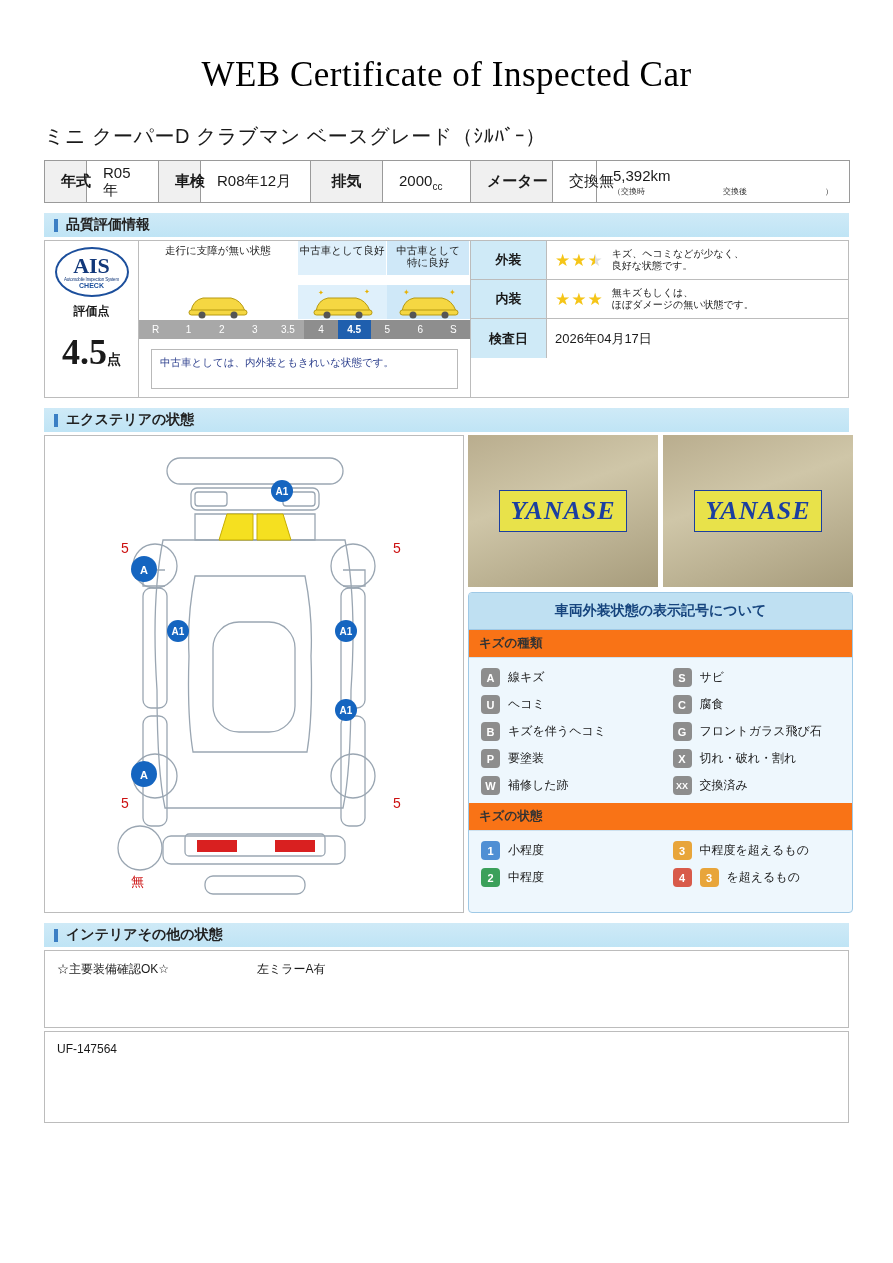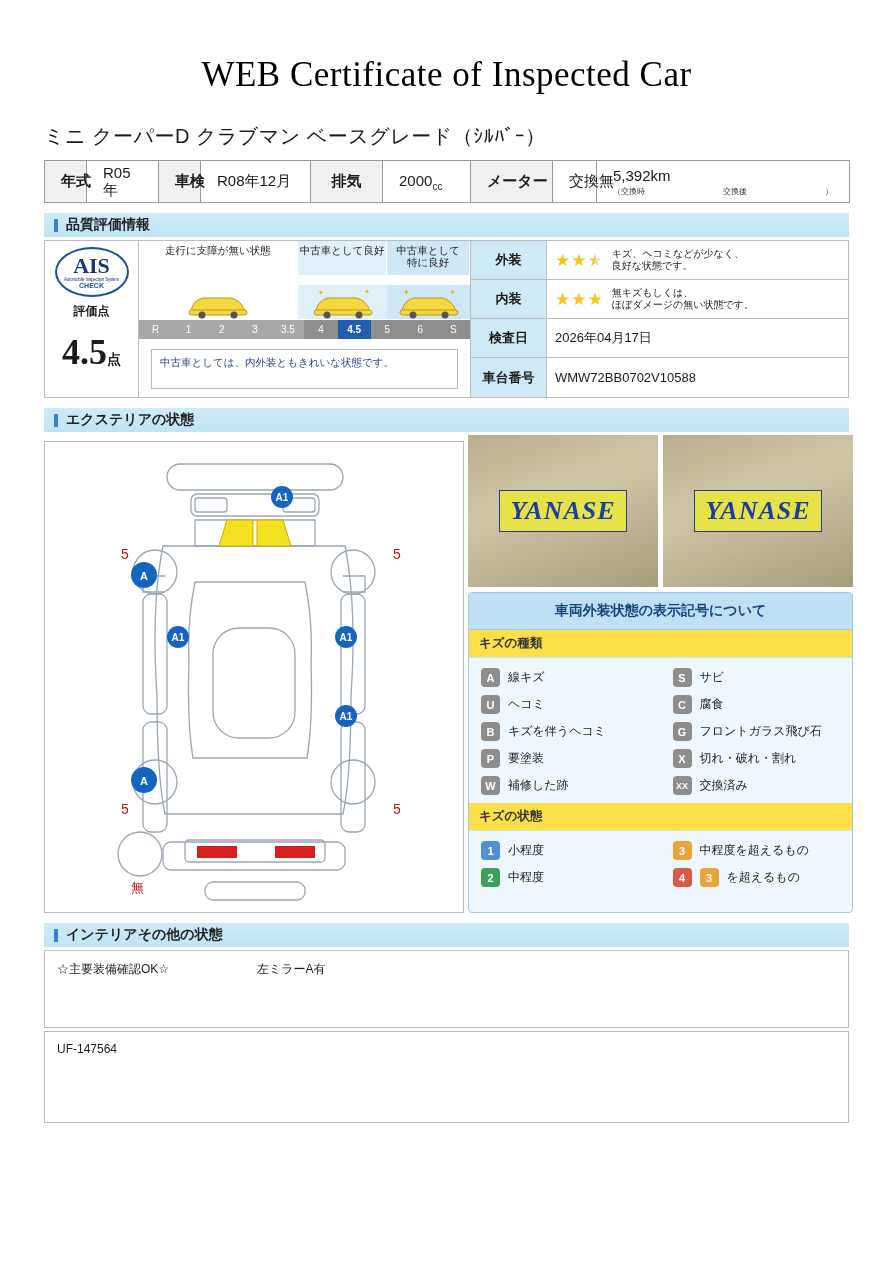"車台番号" div.qr-row { html: <div> <div>車台番号</div> <div>WMW72BB0702V10588</div> </div> -> none }
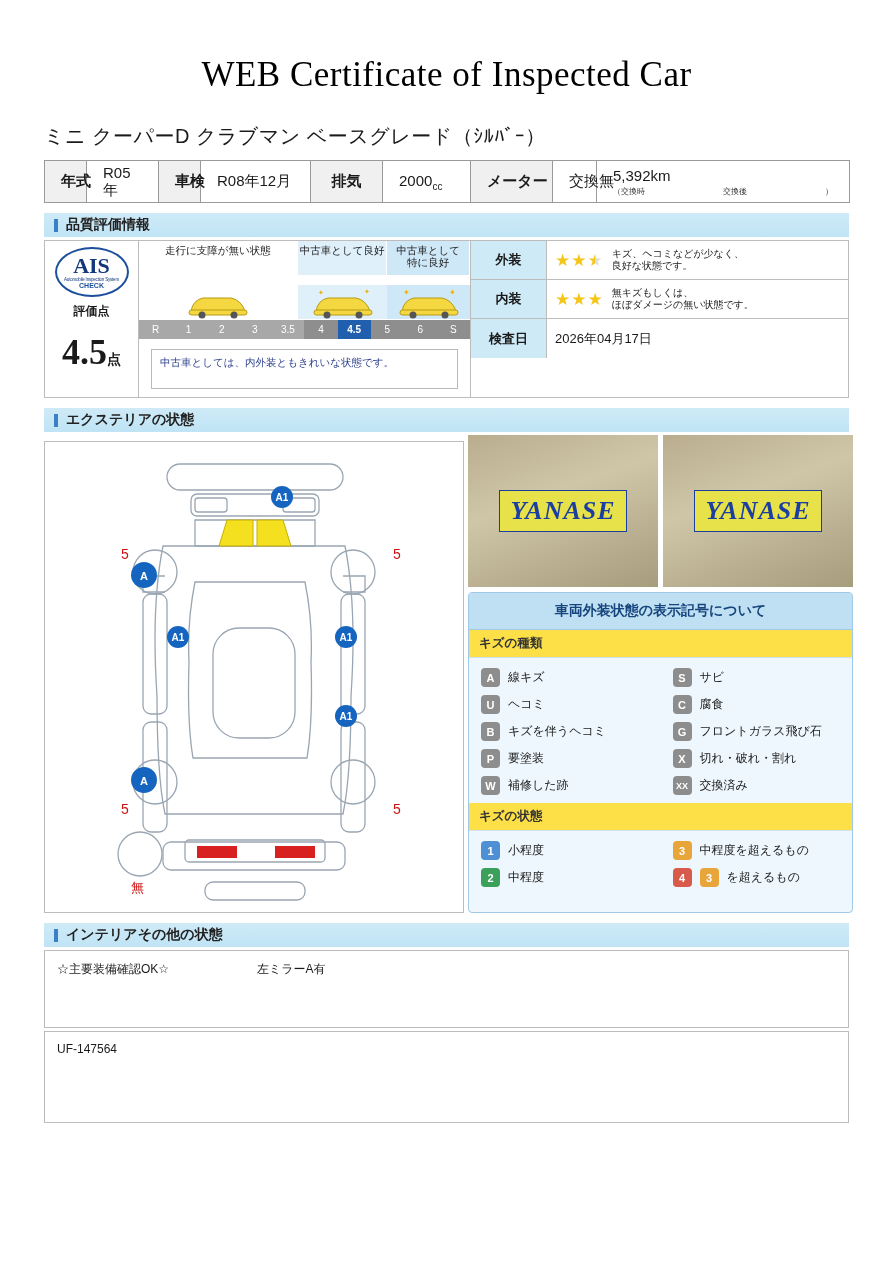"A1" .diagram { margin-top: 6px -> none }
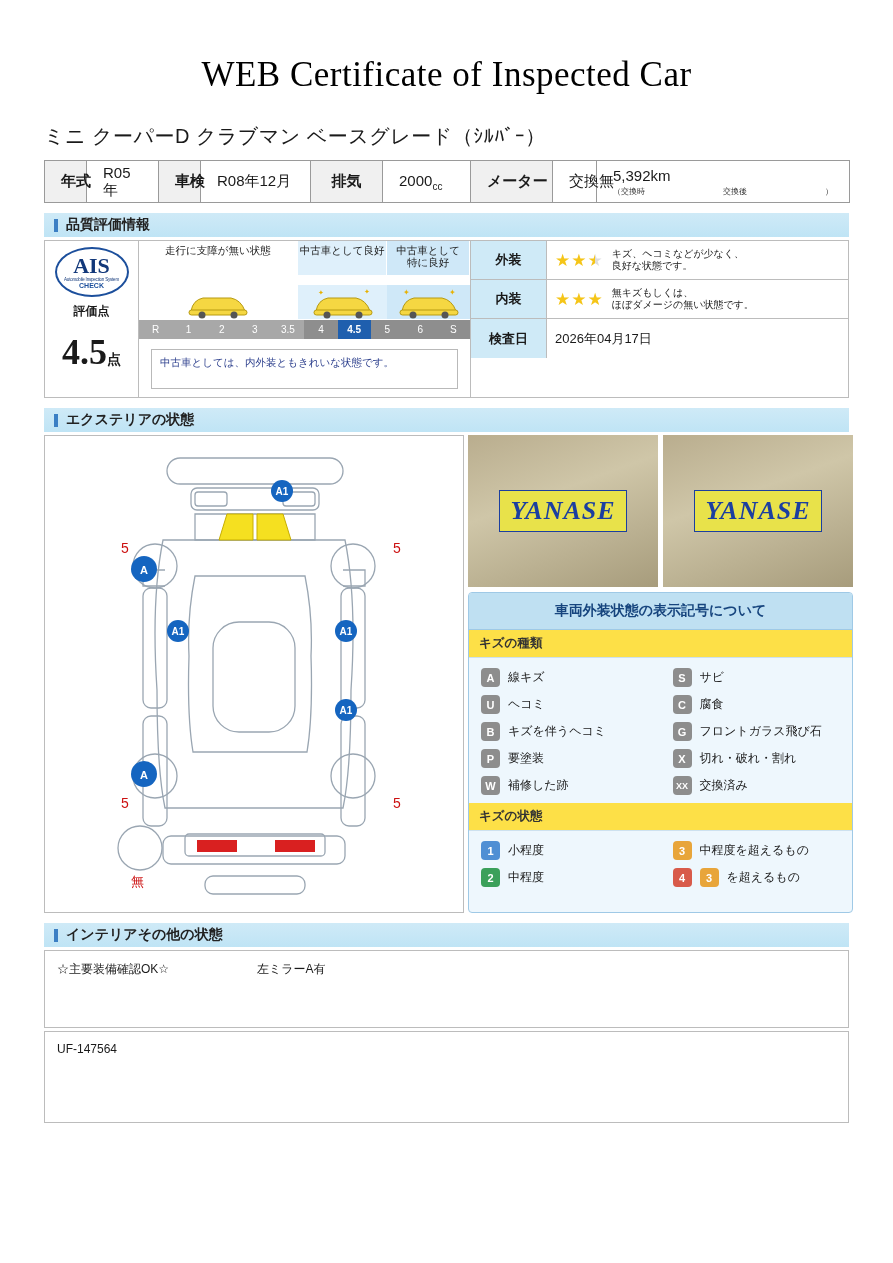"キズの種類" .legend-sub { background: #fde047 -> #f97316 }
